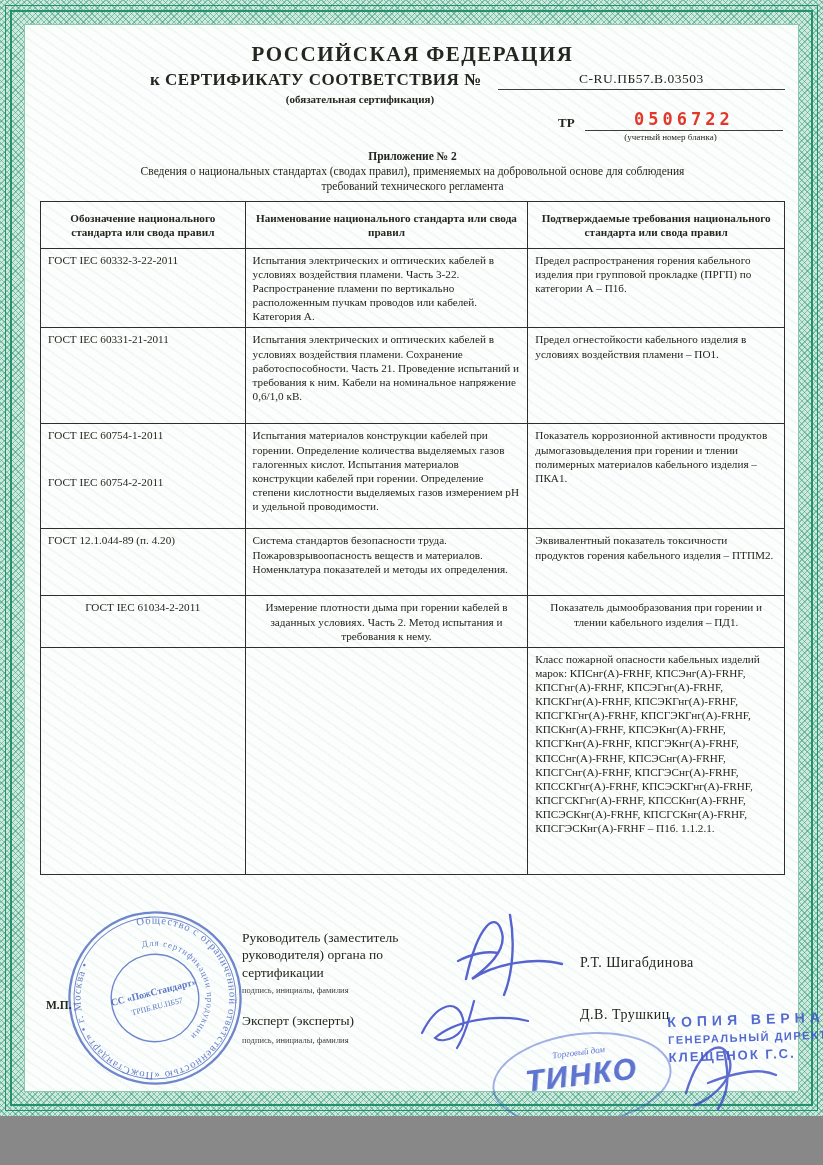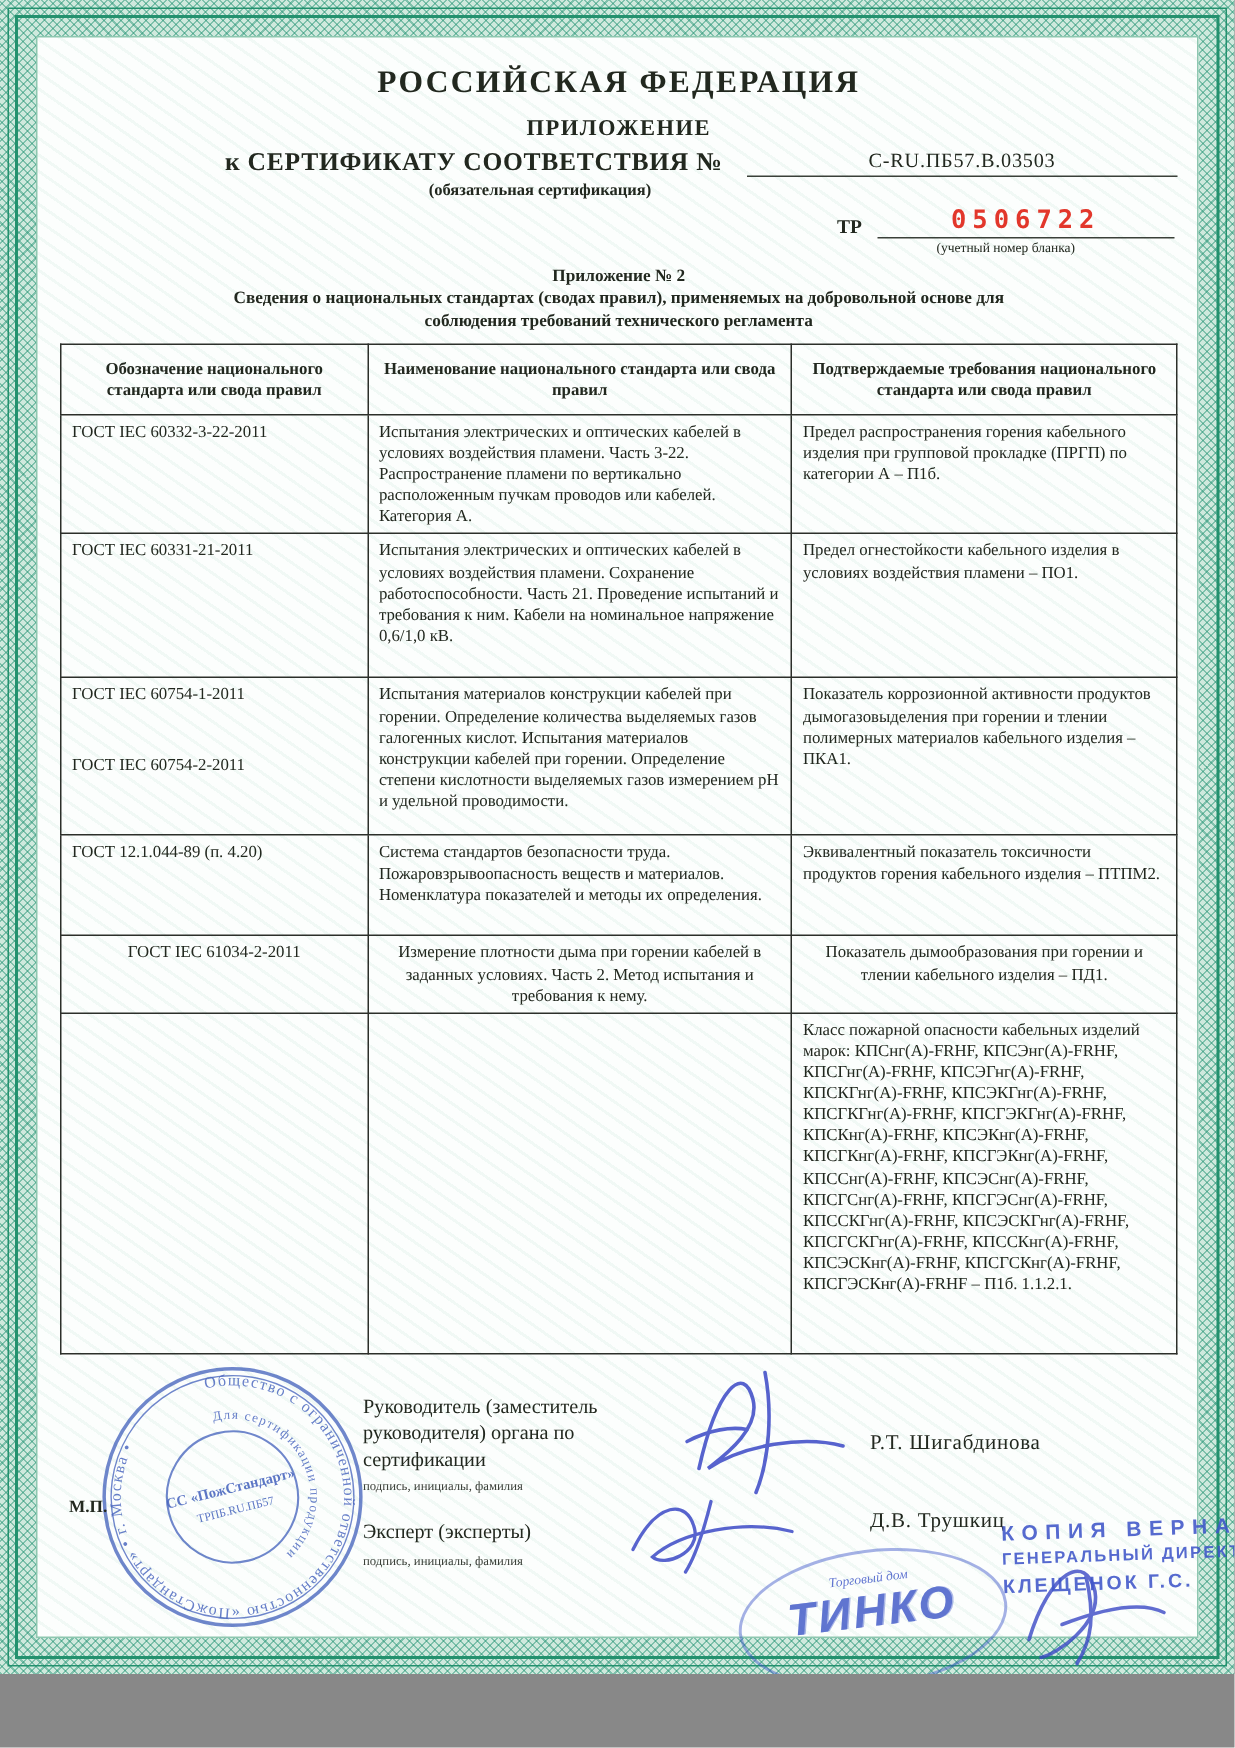"ПРИЛОЖЕНИЕ" div.app-title { html: <div>ПРИЛОЖЕНИЕ</div> -> none }
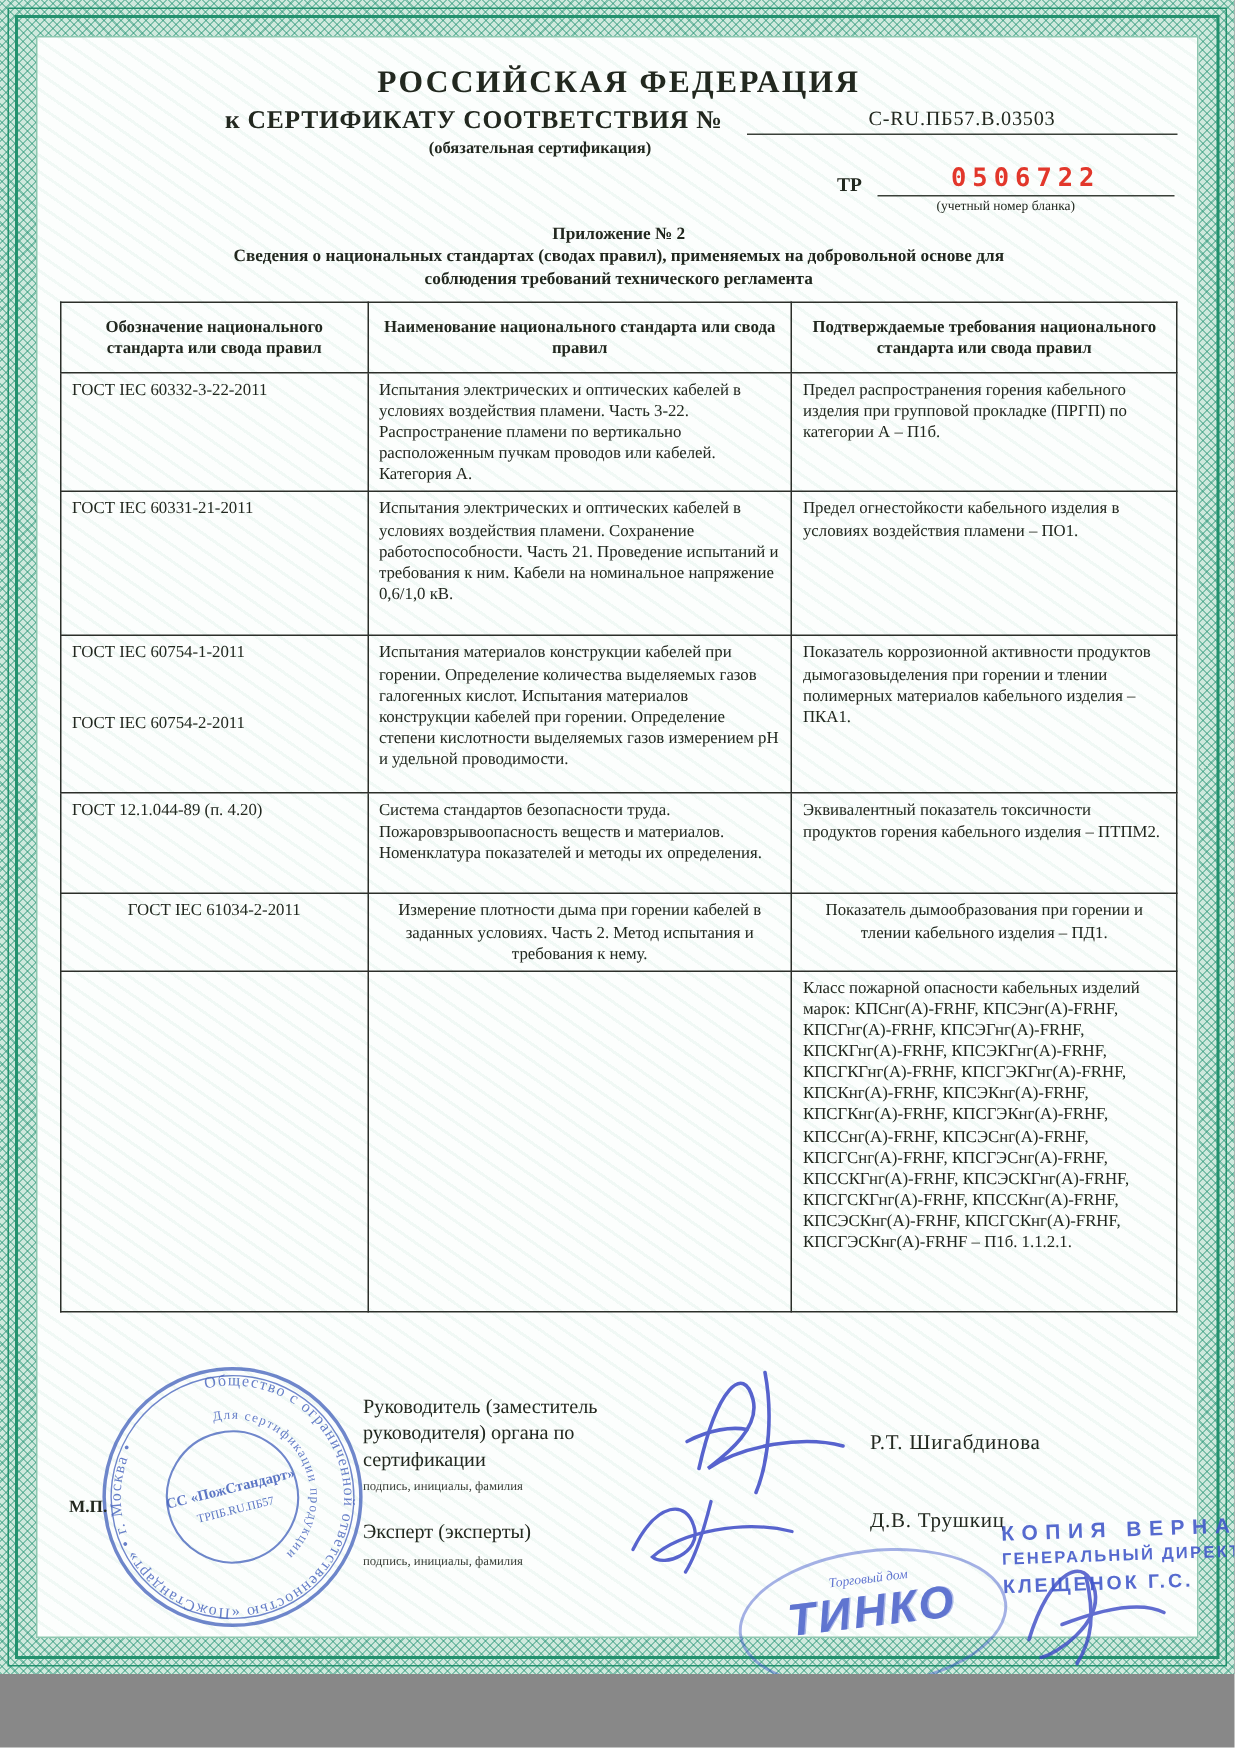"Сведения о национальных стандартах" .app-desc { font-weight: bold -> normal }
